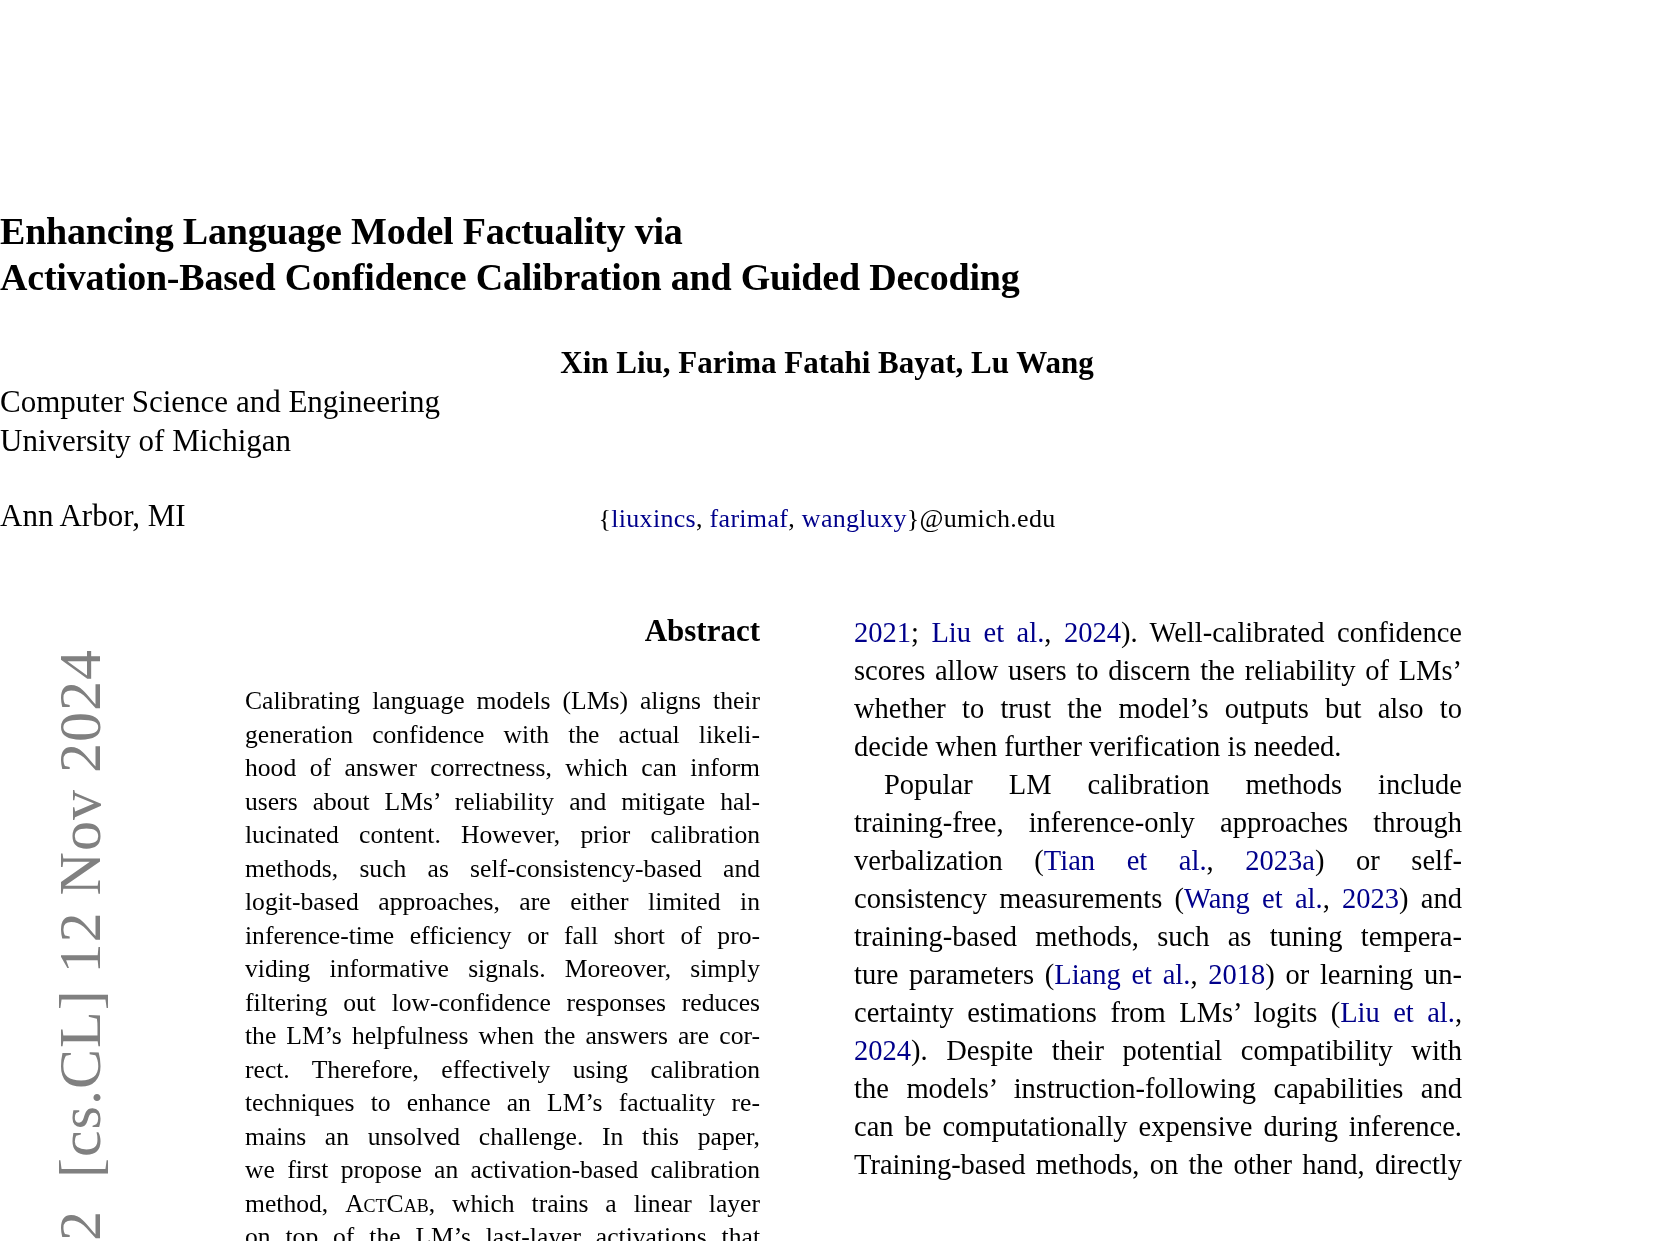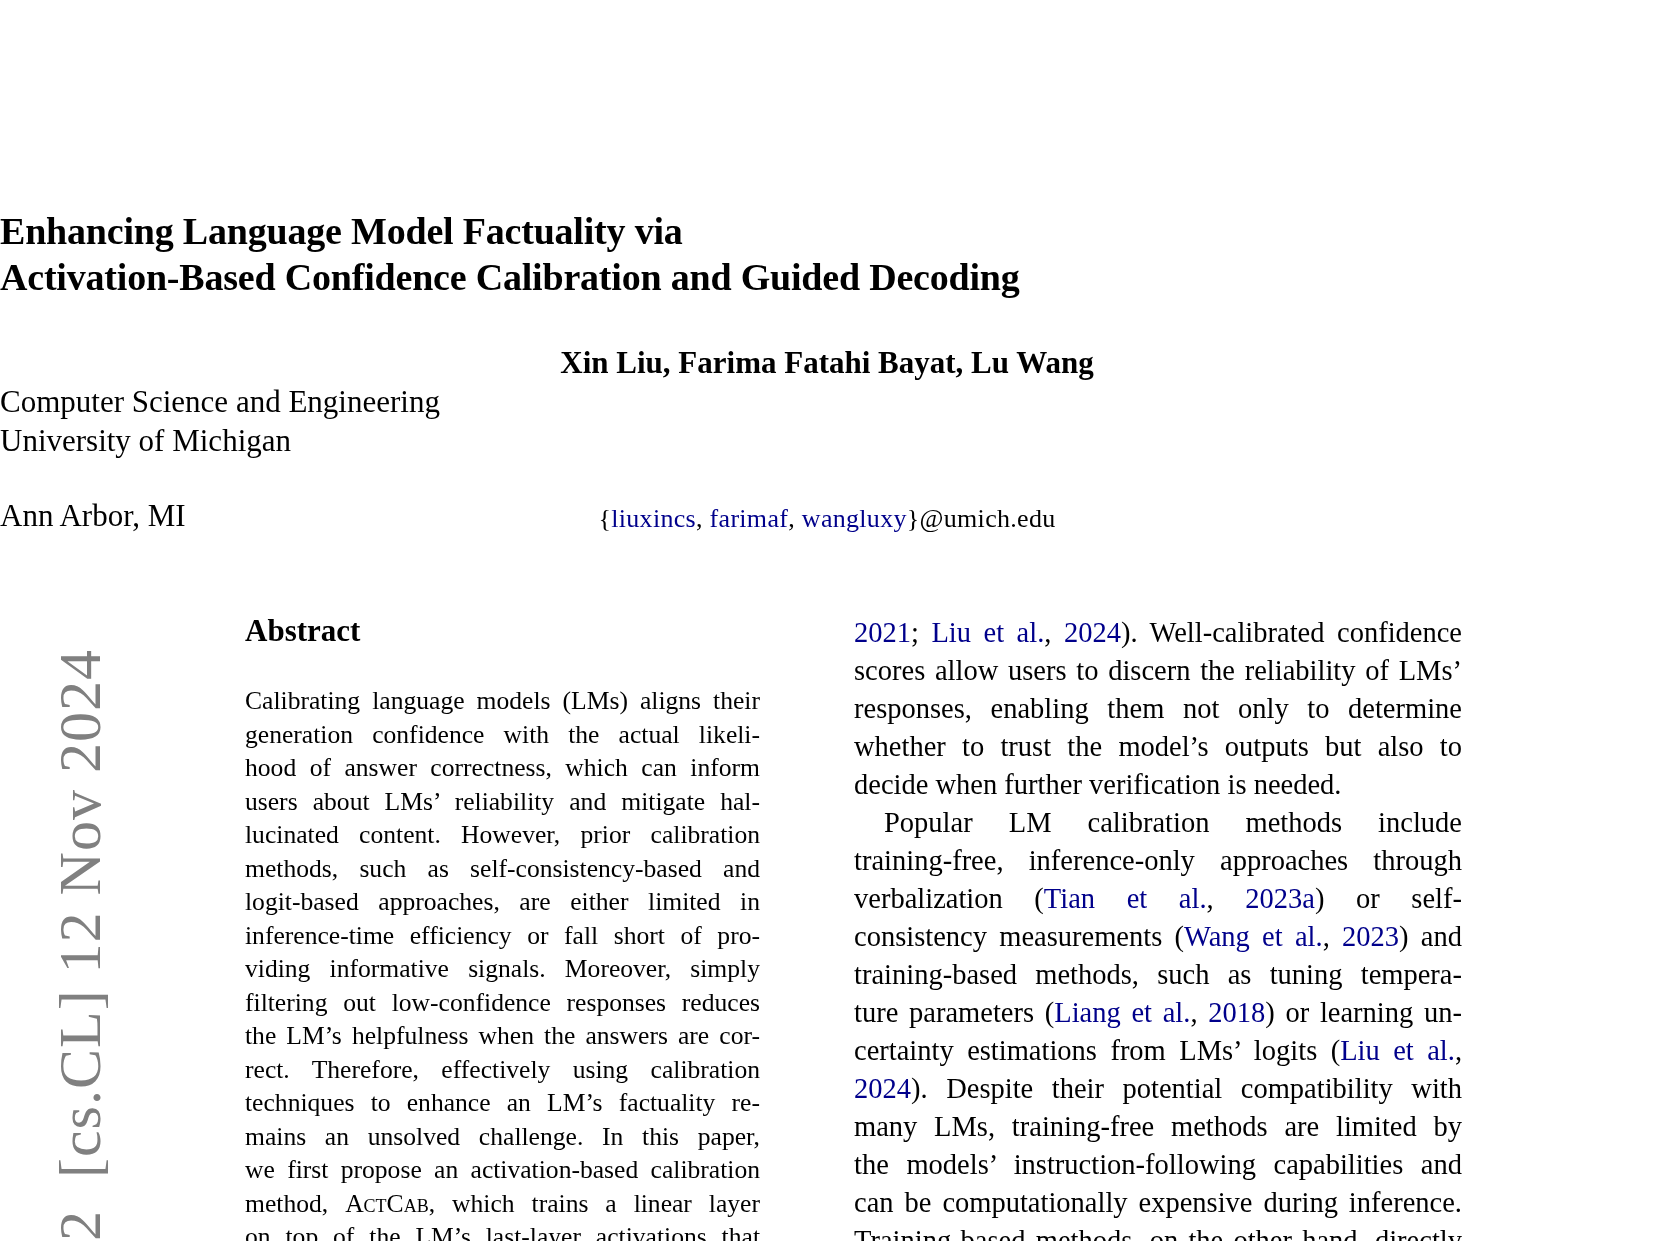"Abstract" .abstract-heading { text-align: left -> right }
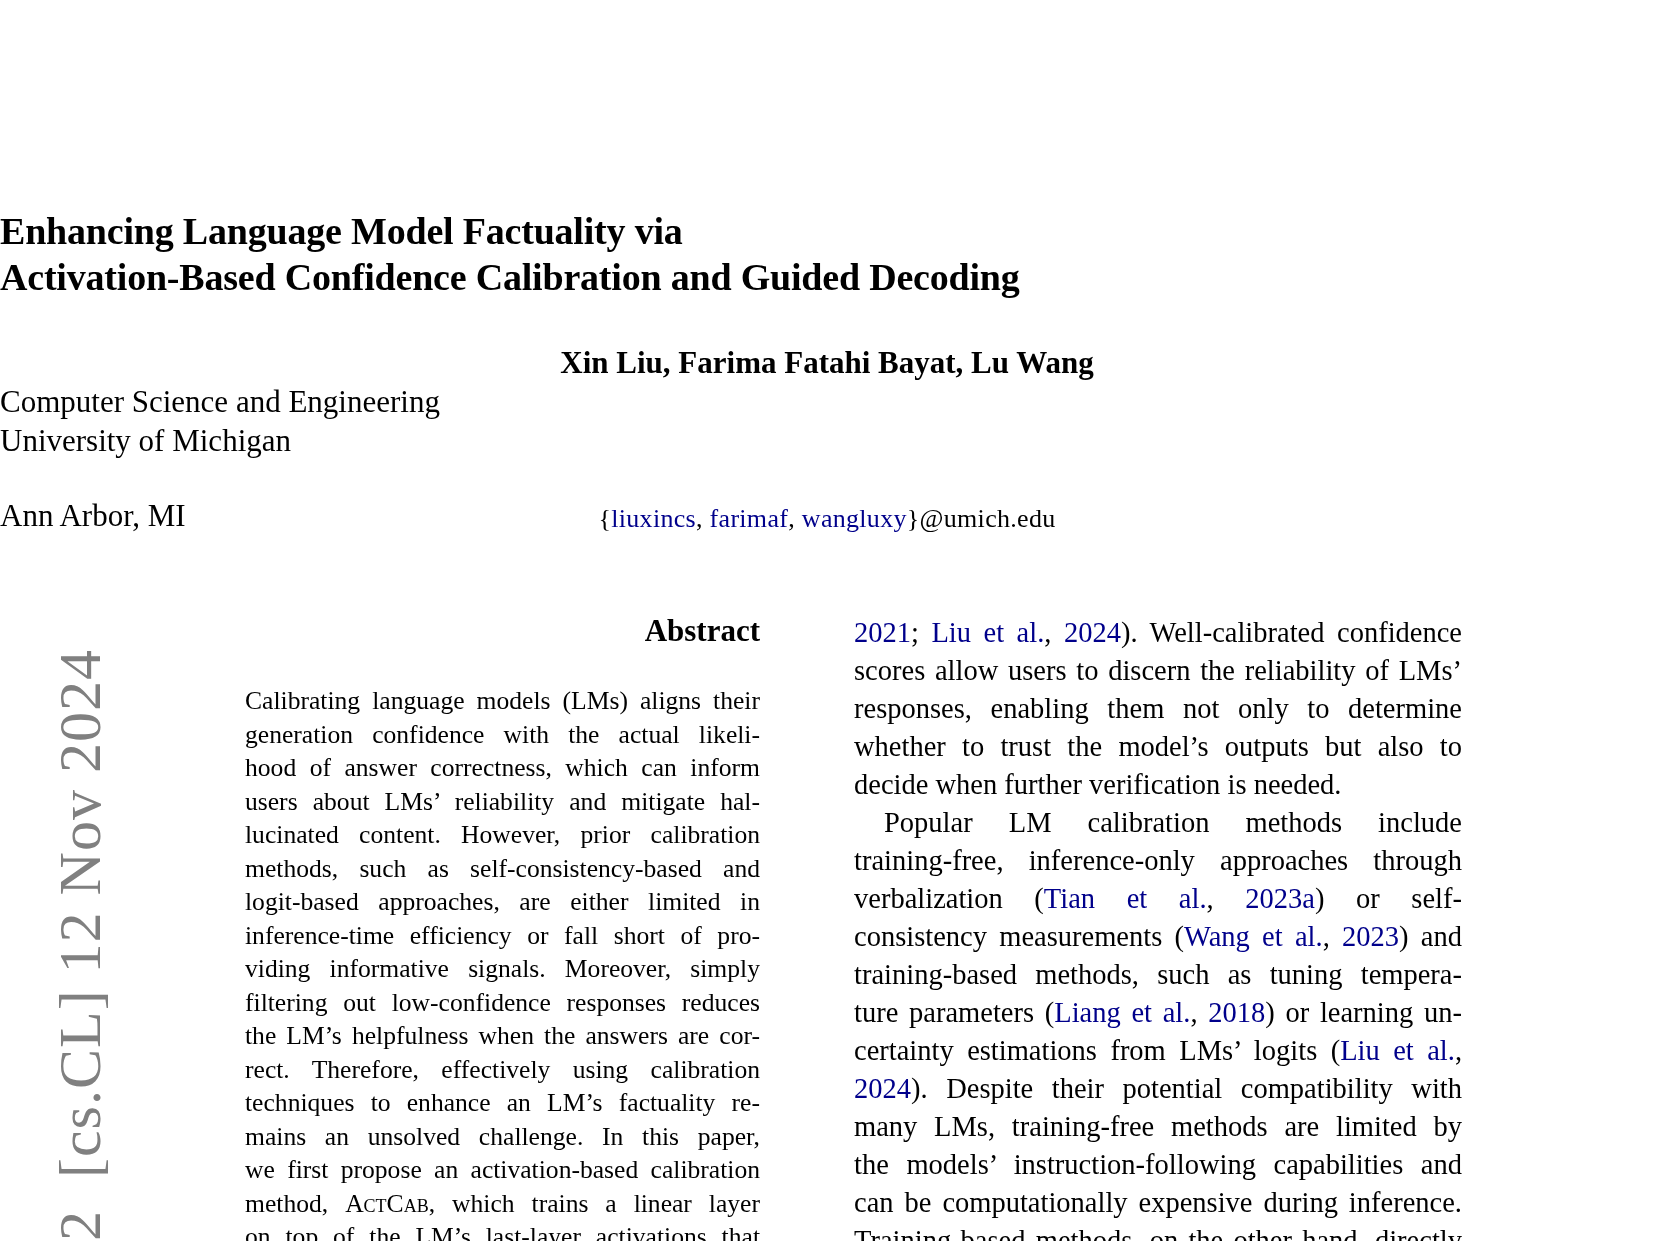"responses, enabling them not only" span.ln { html: <span><span>responses, enabling them not only to determine</span></span> -> none }
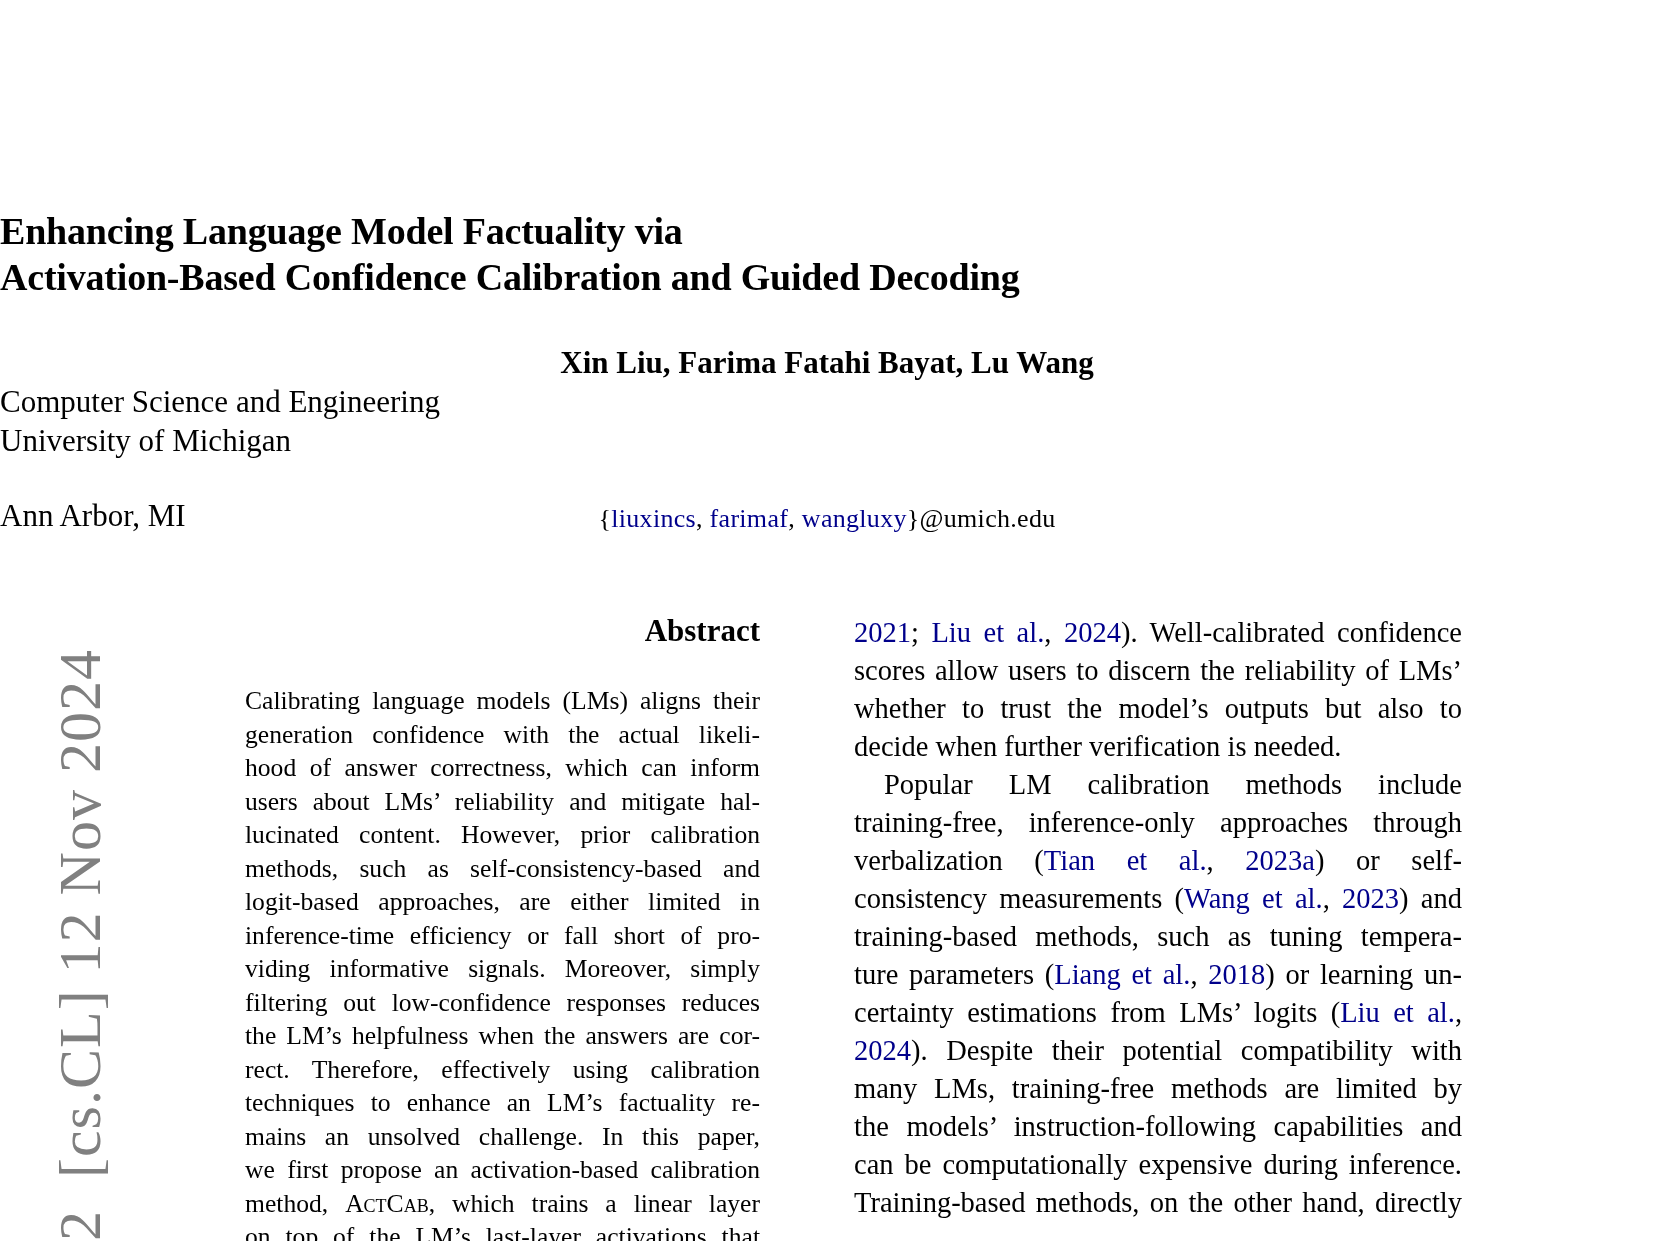"many LMs, training-free methods are" span.ln { html: <span><span>many LMs, training-free methods are limited by</span></span> -> none }
